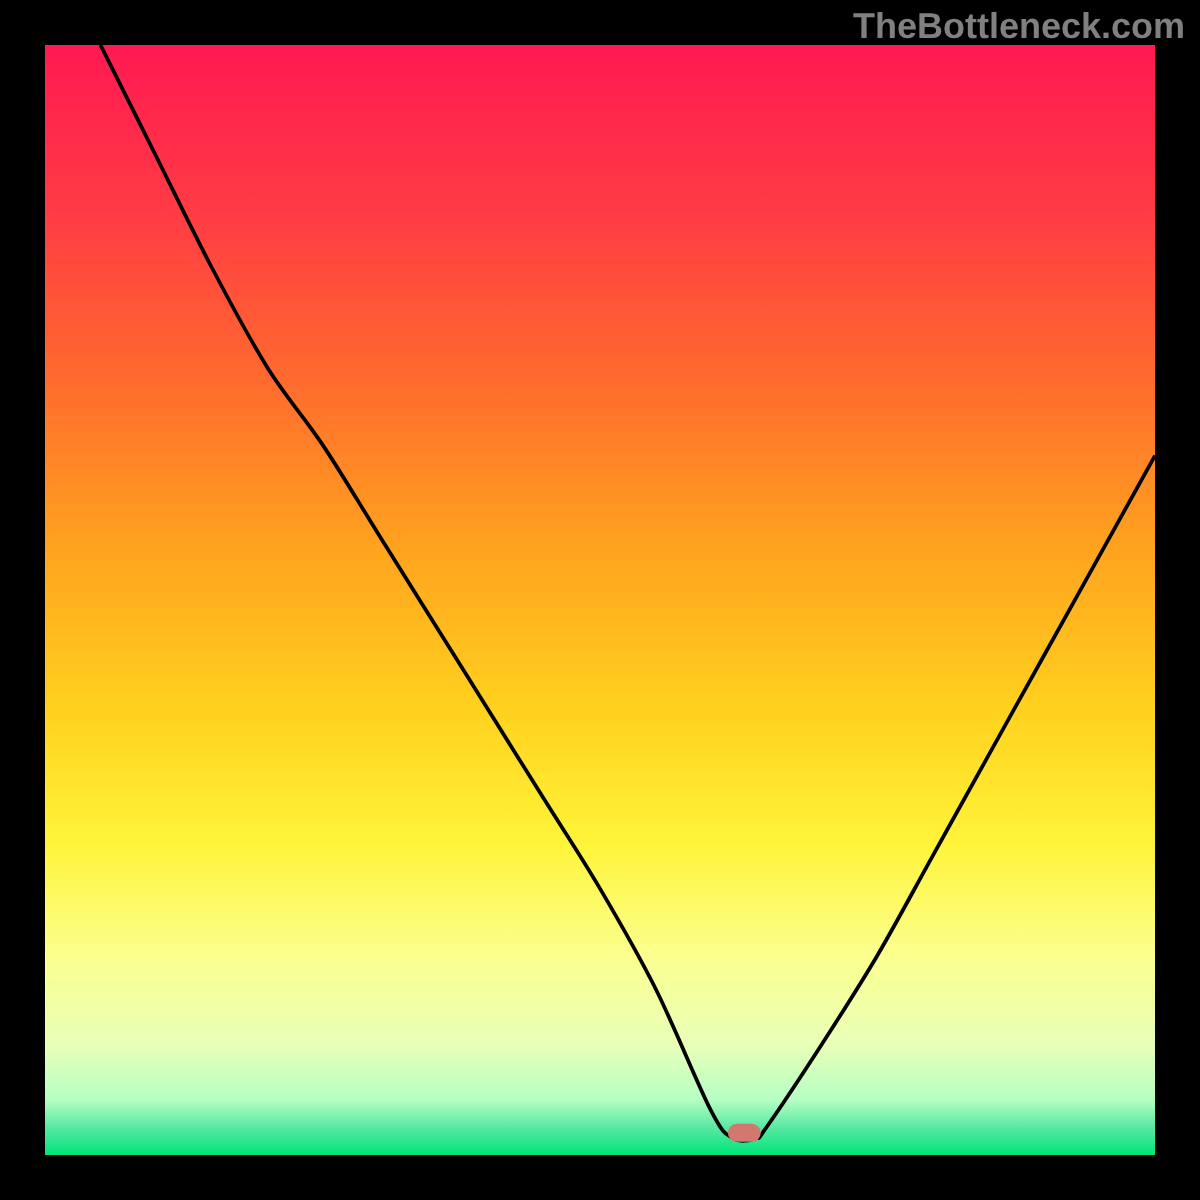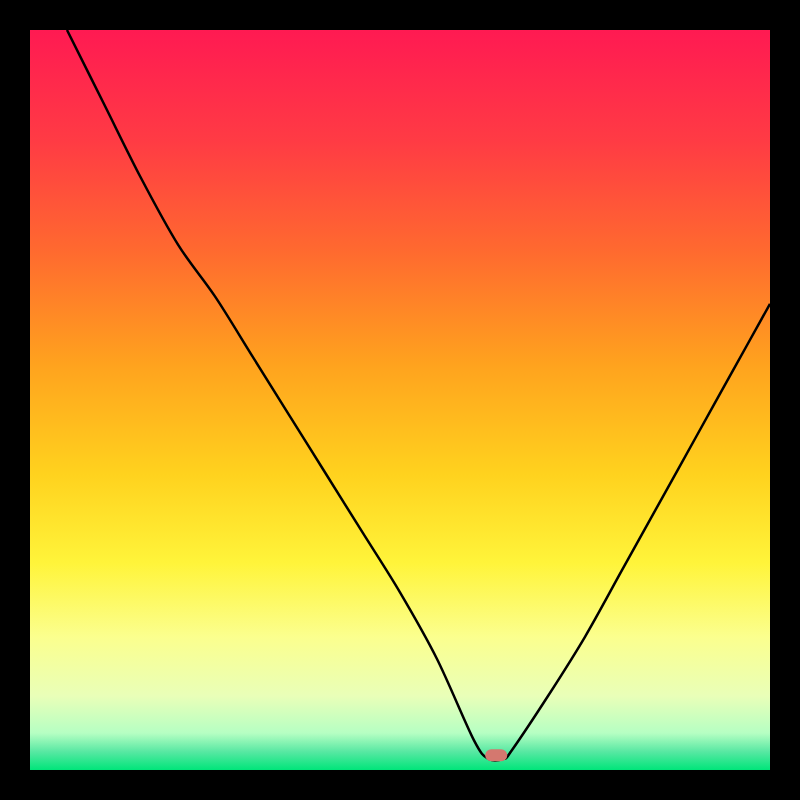"TheBottleneck.com" div.watermark { html: none -> <div>TheBottleneck.com</div> }
